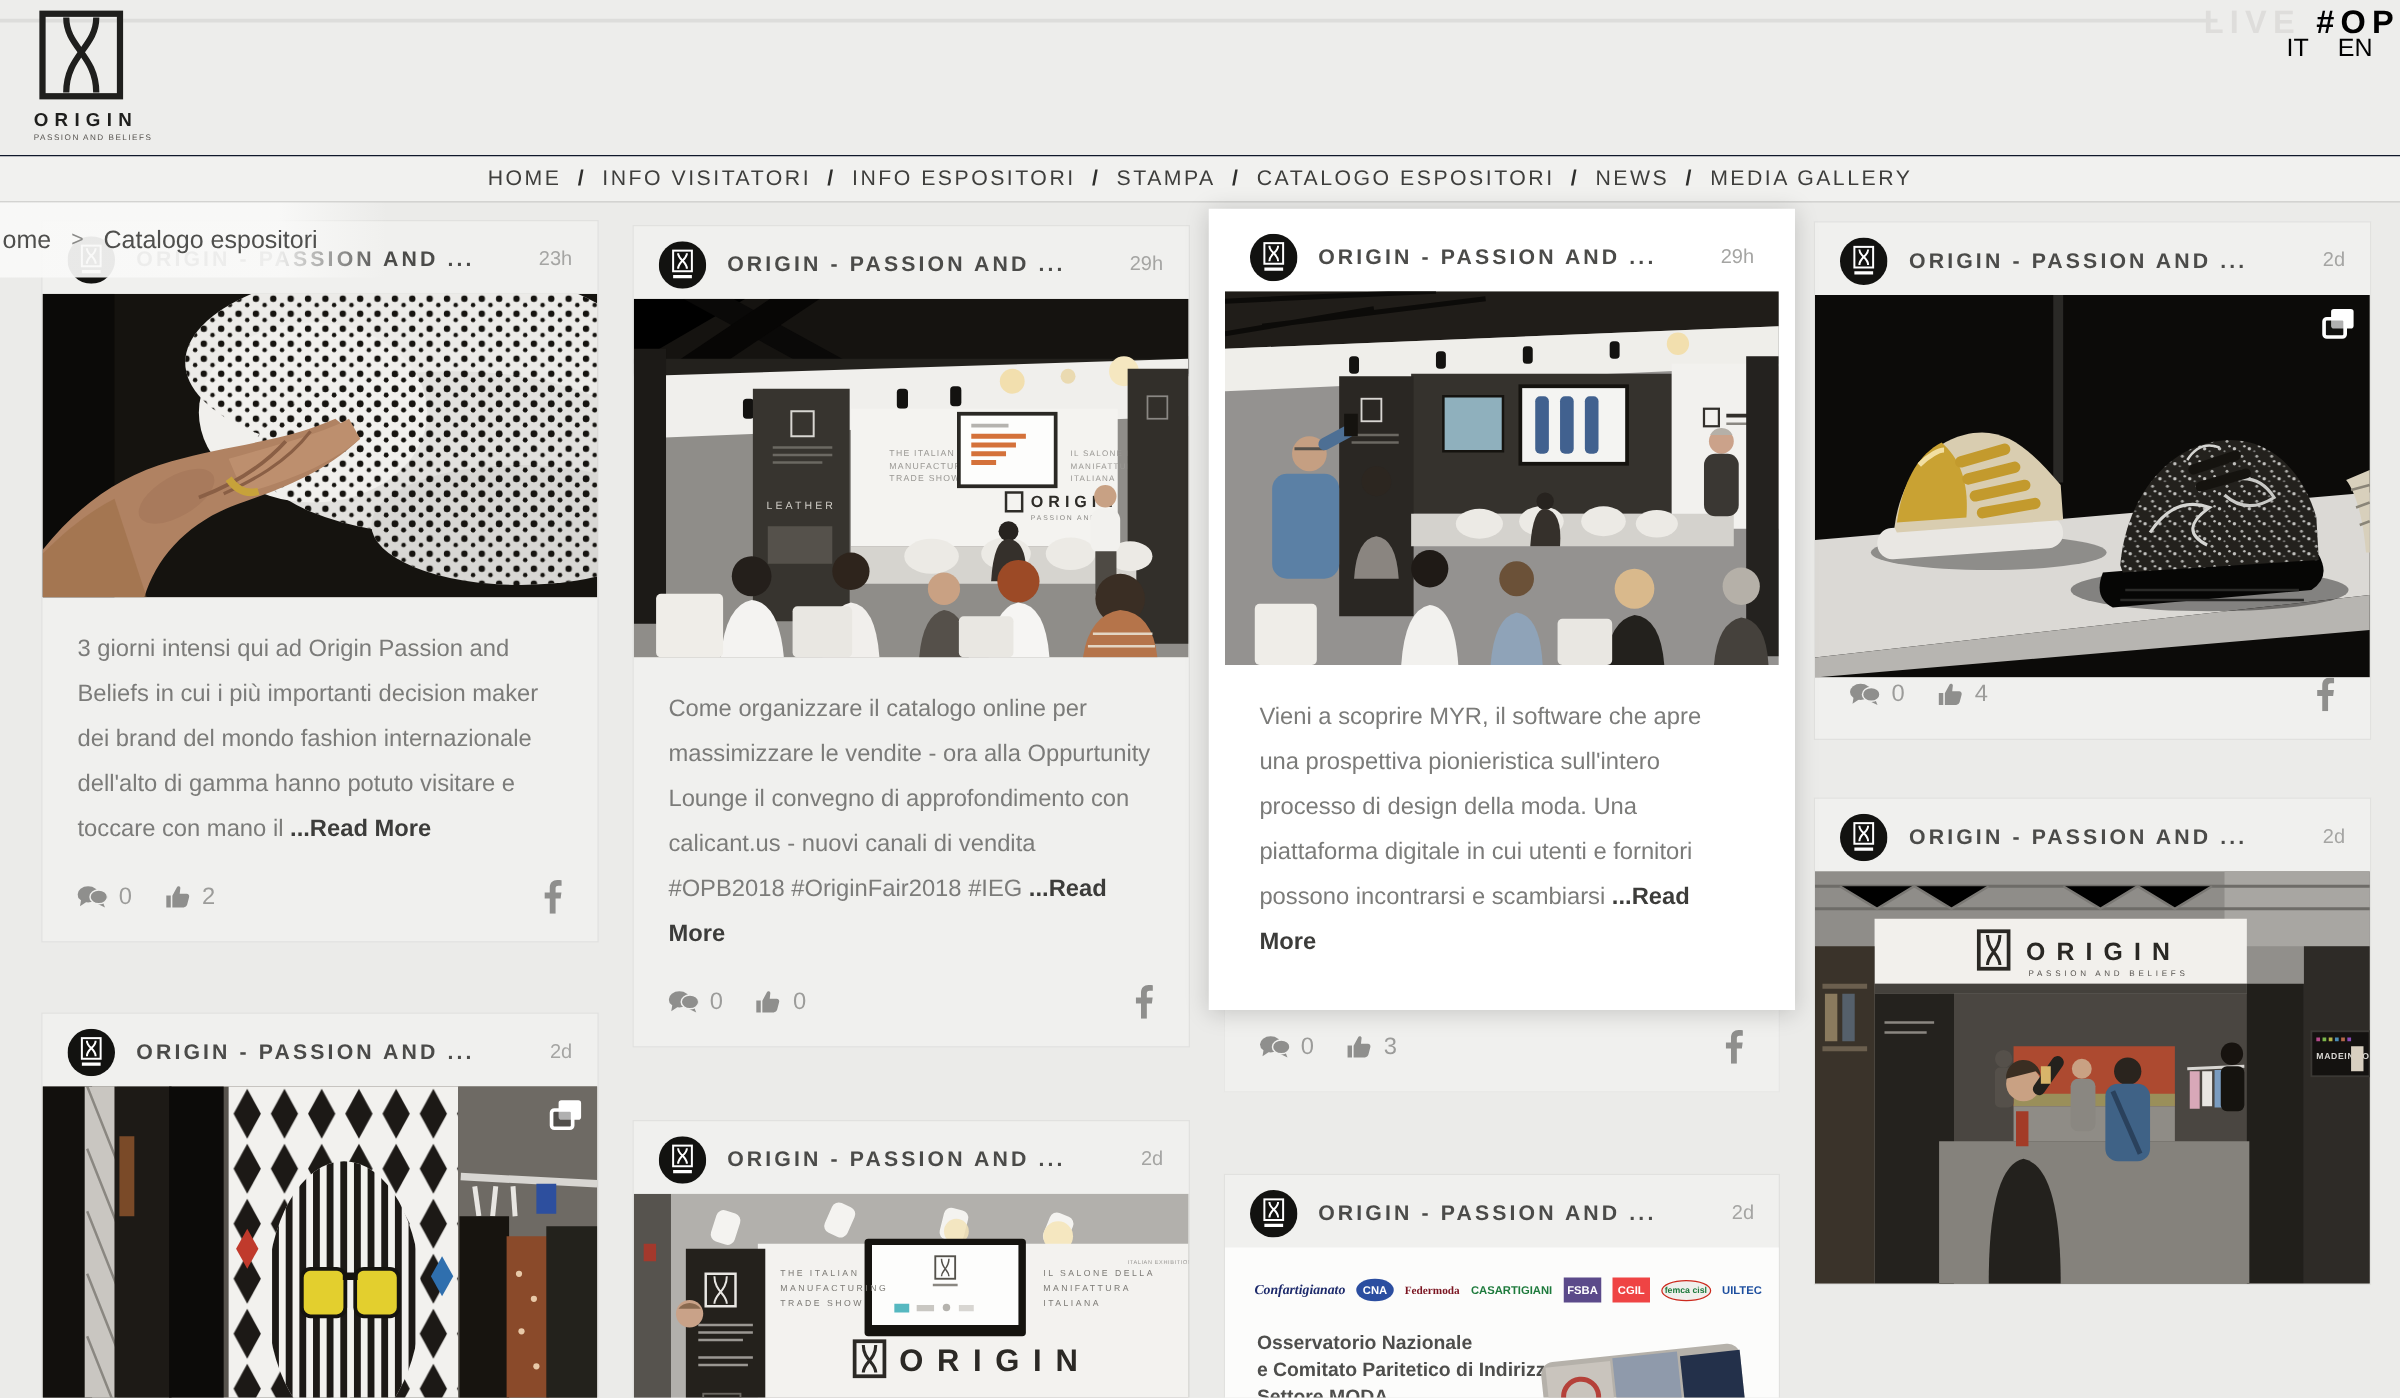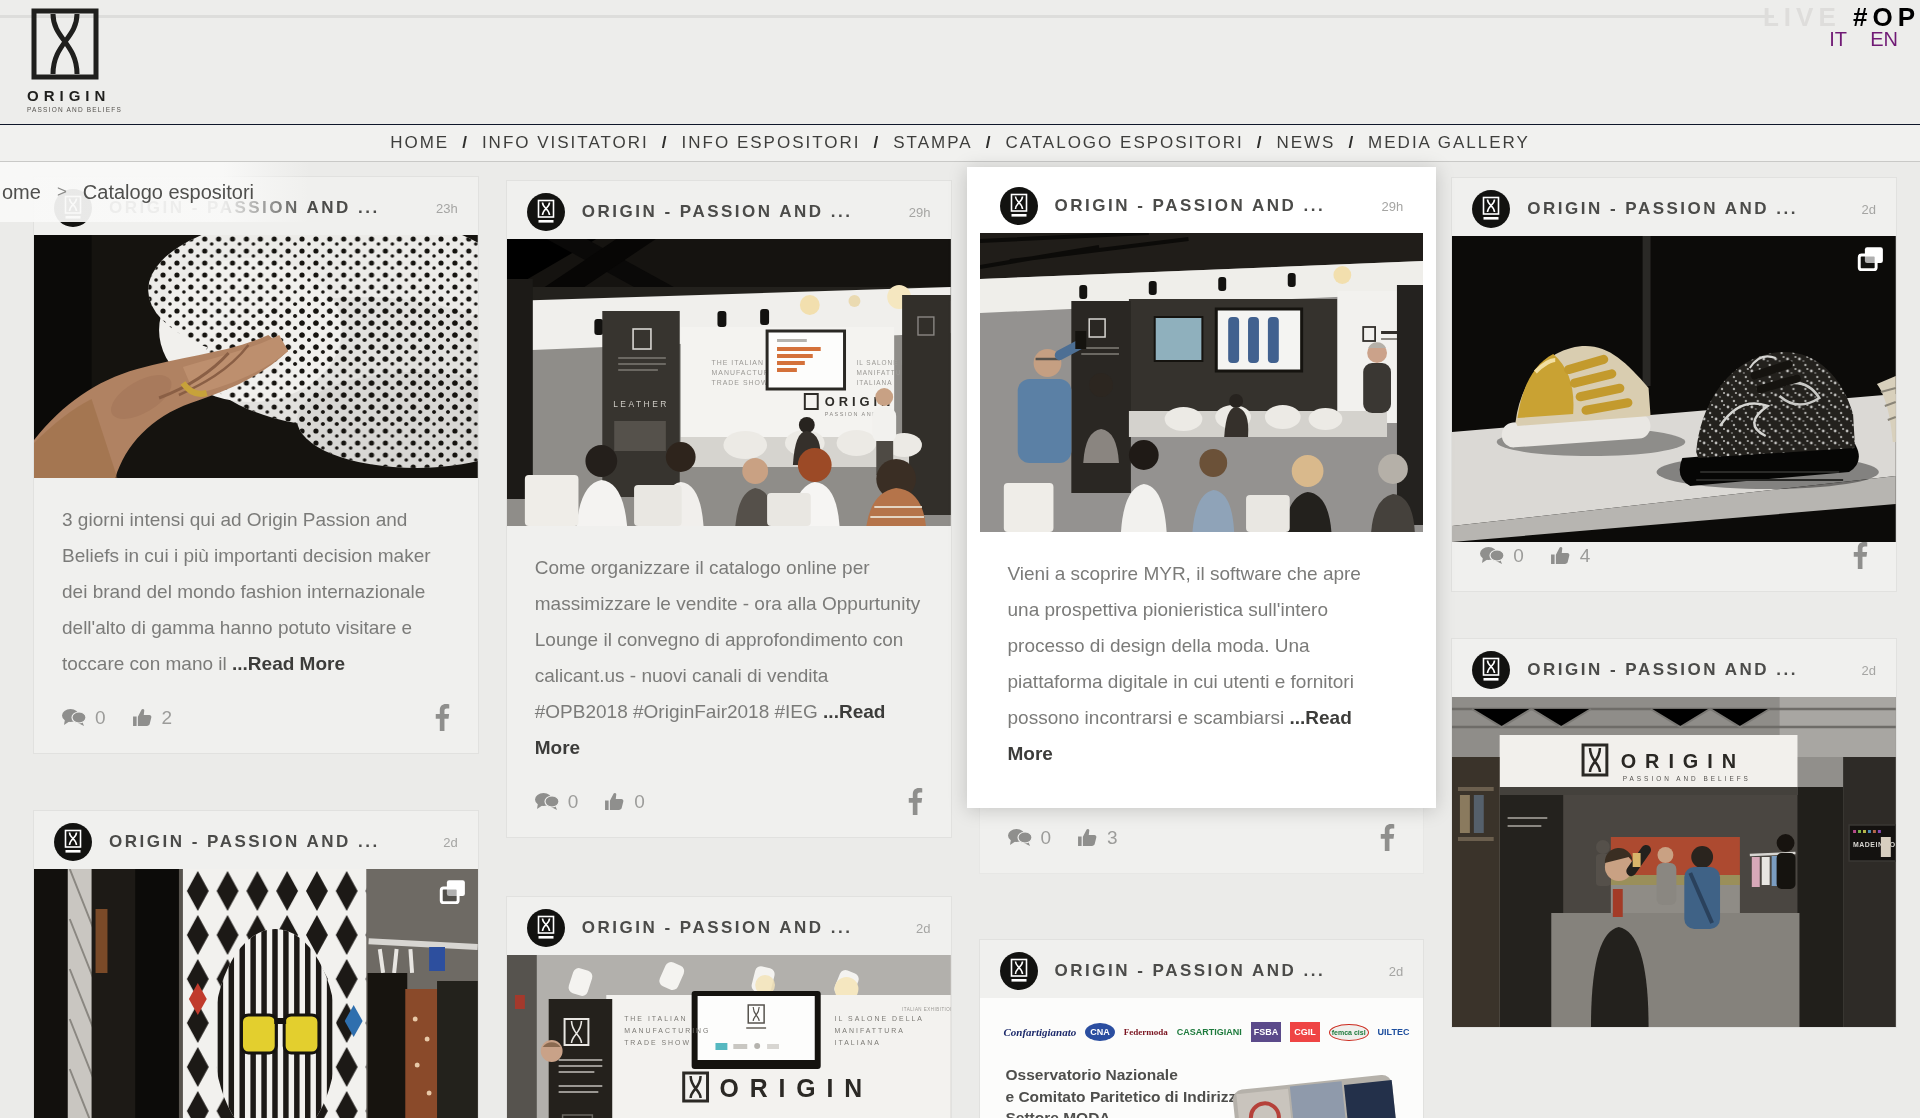"IT EN" .lang-switch { color: #701a75 -> #000000 }
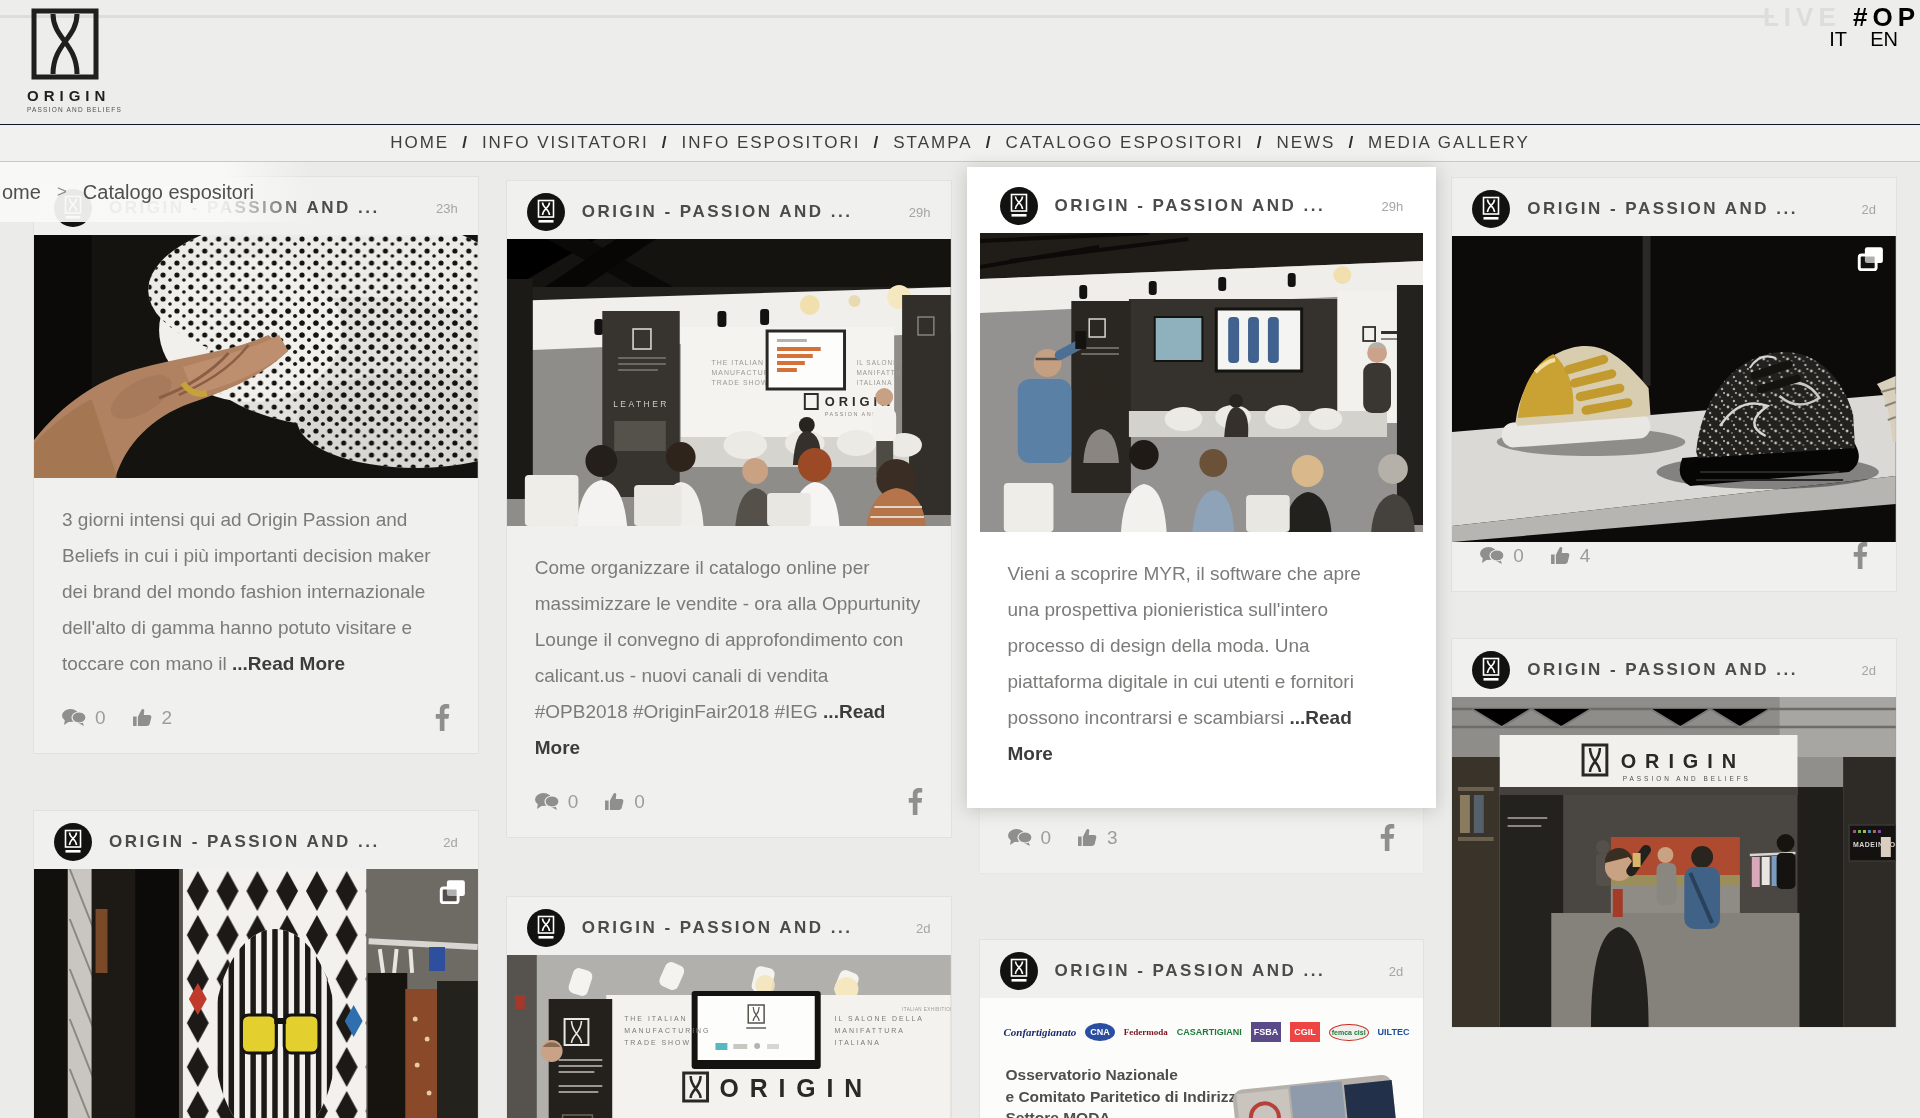"23h" .card-time { font-size: 13px -> 16px }
